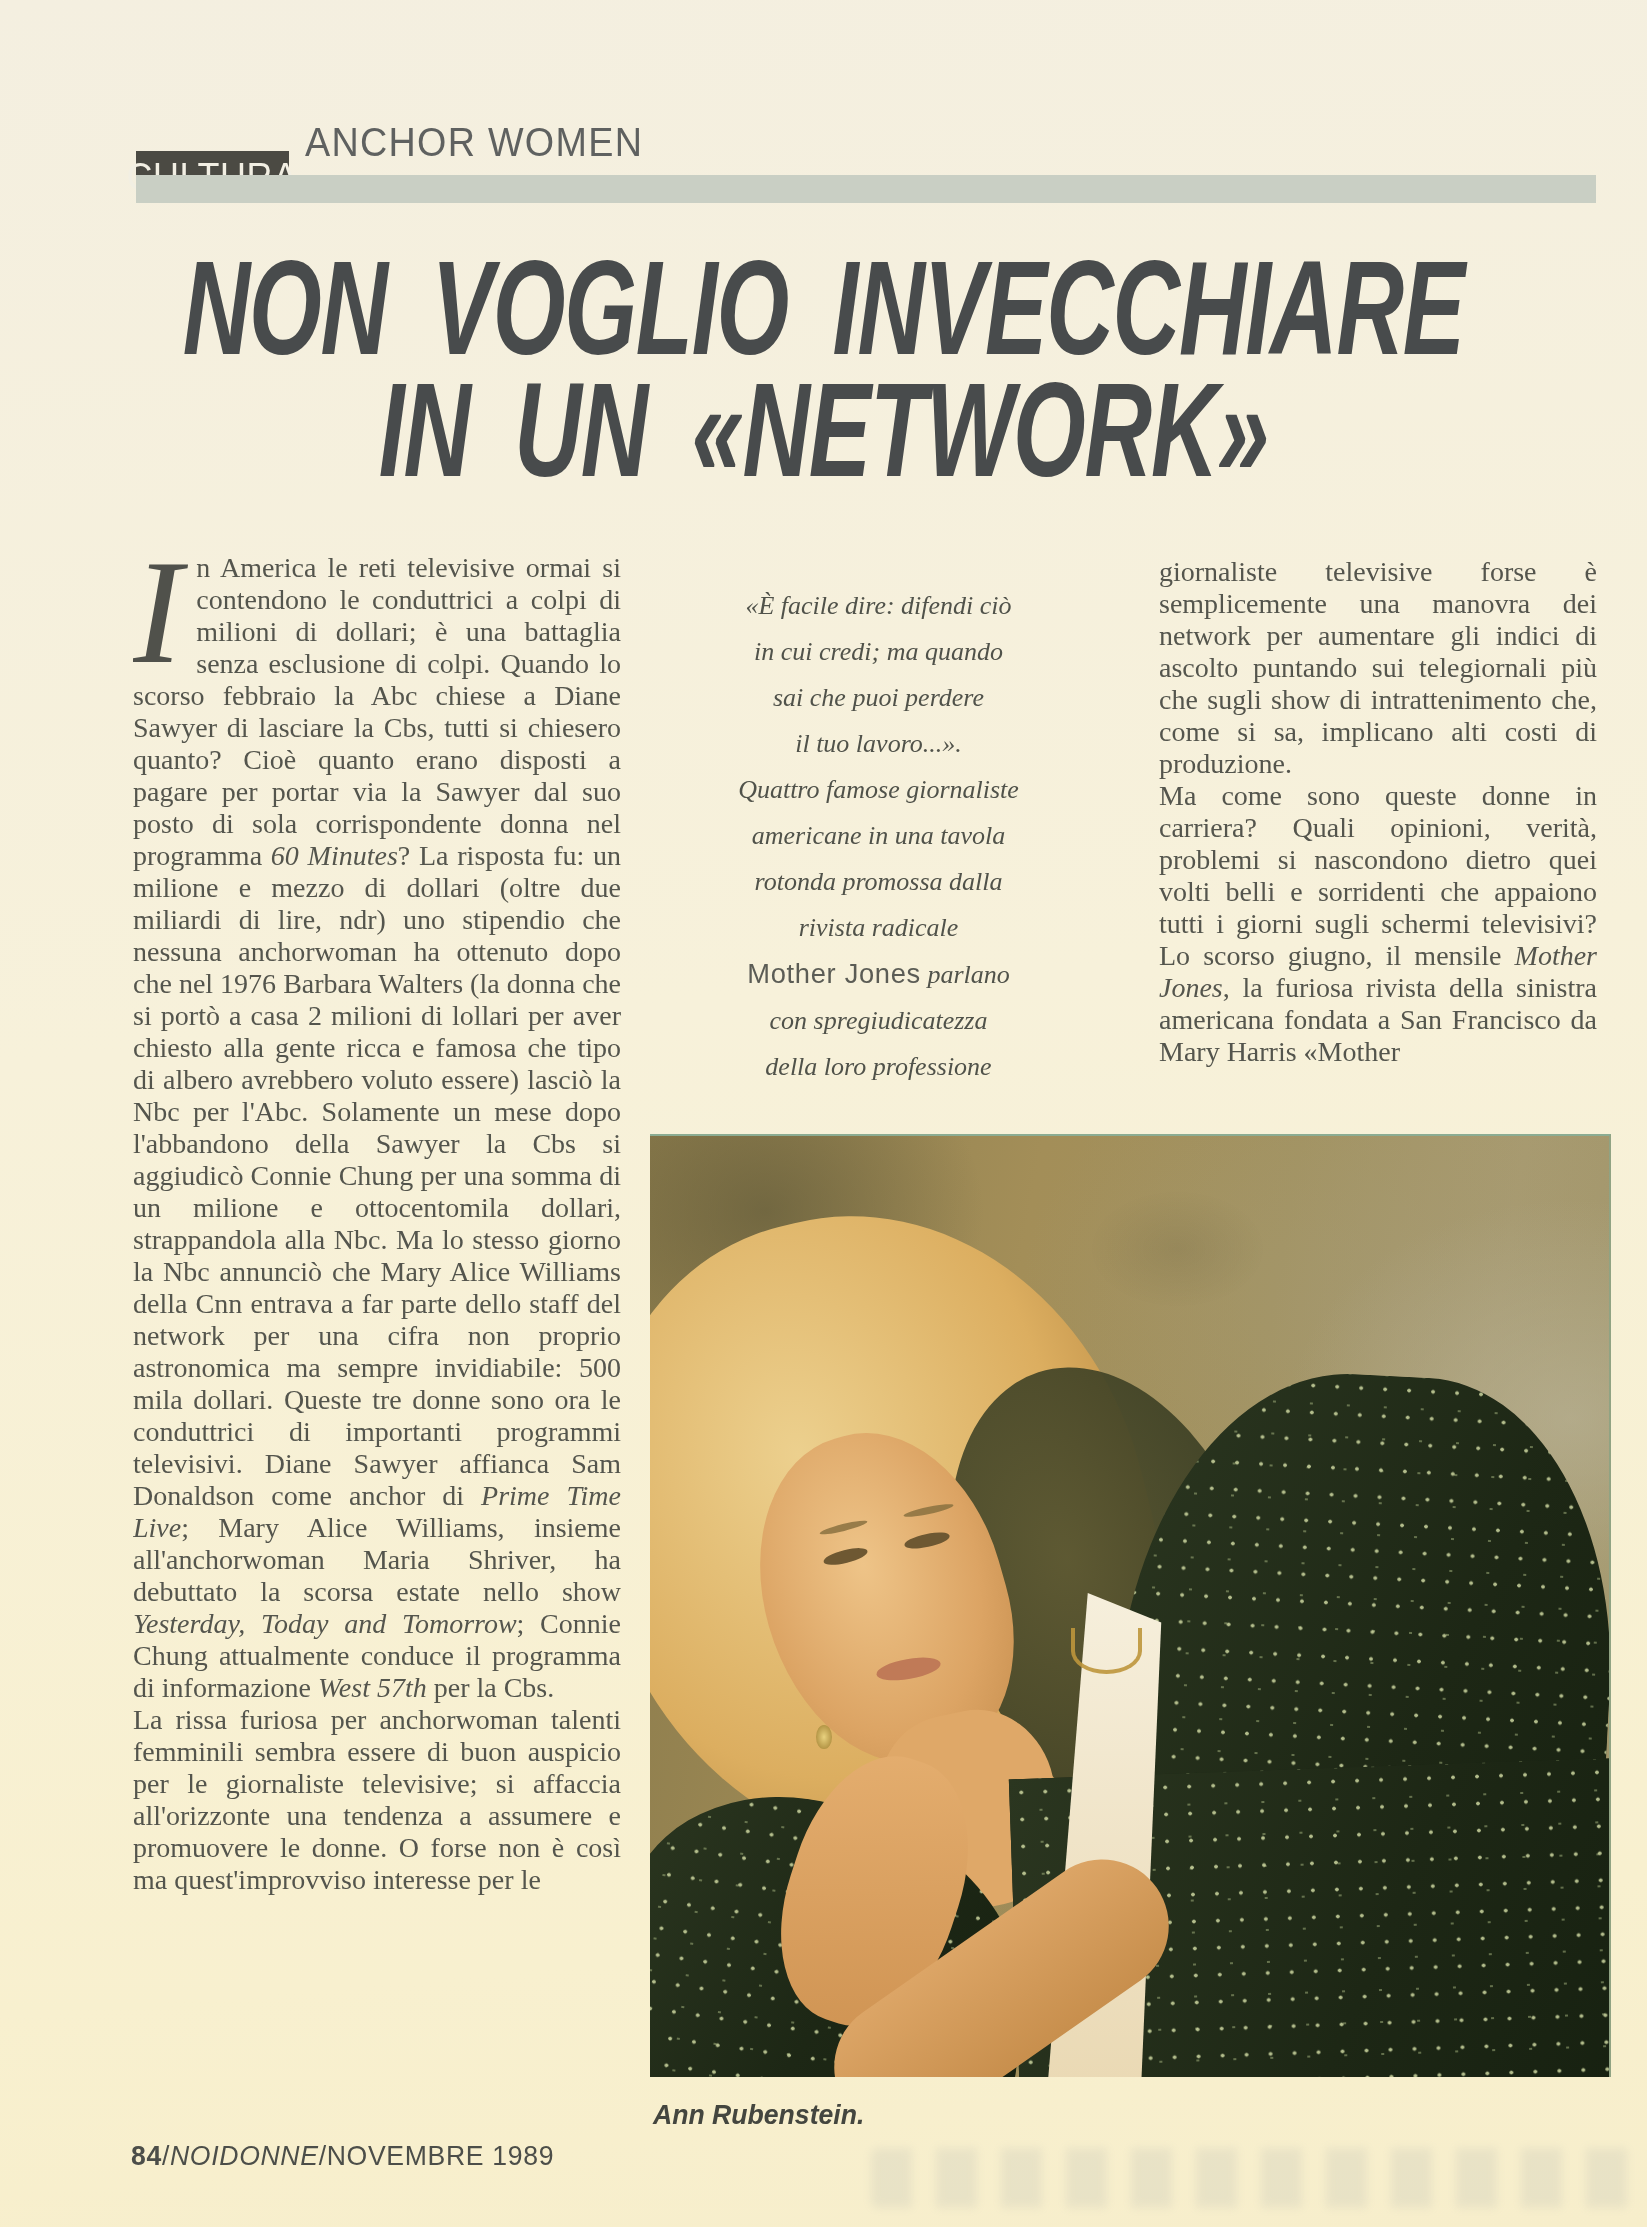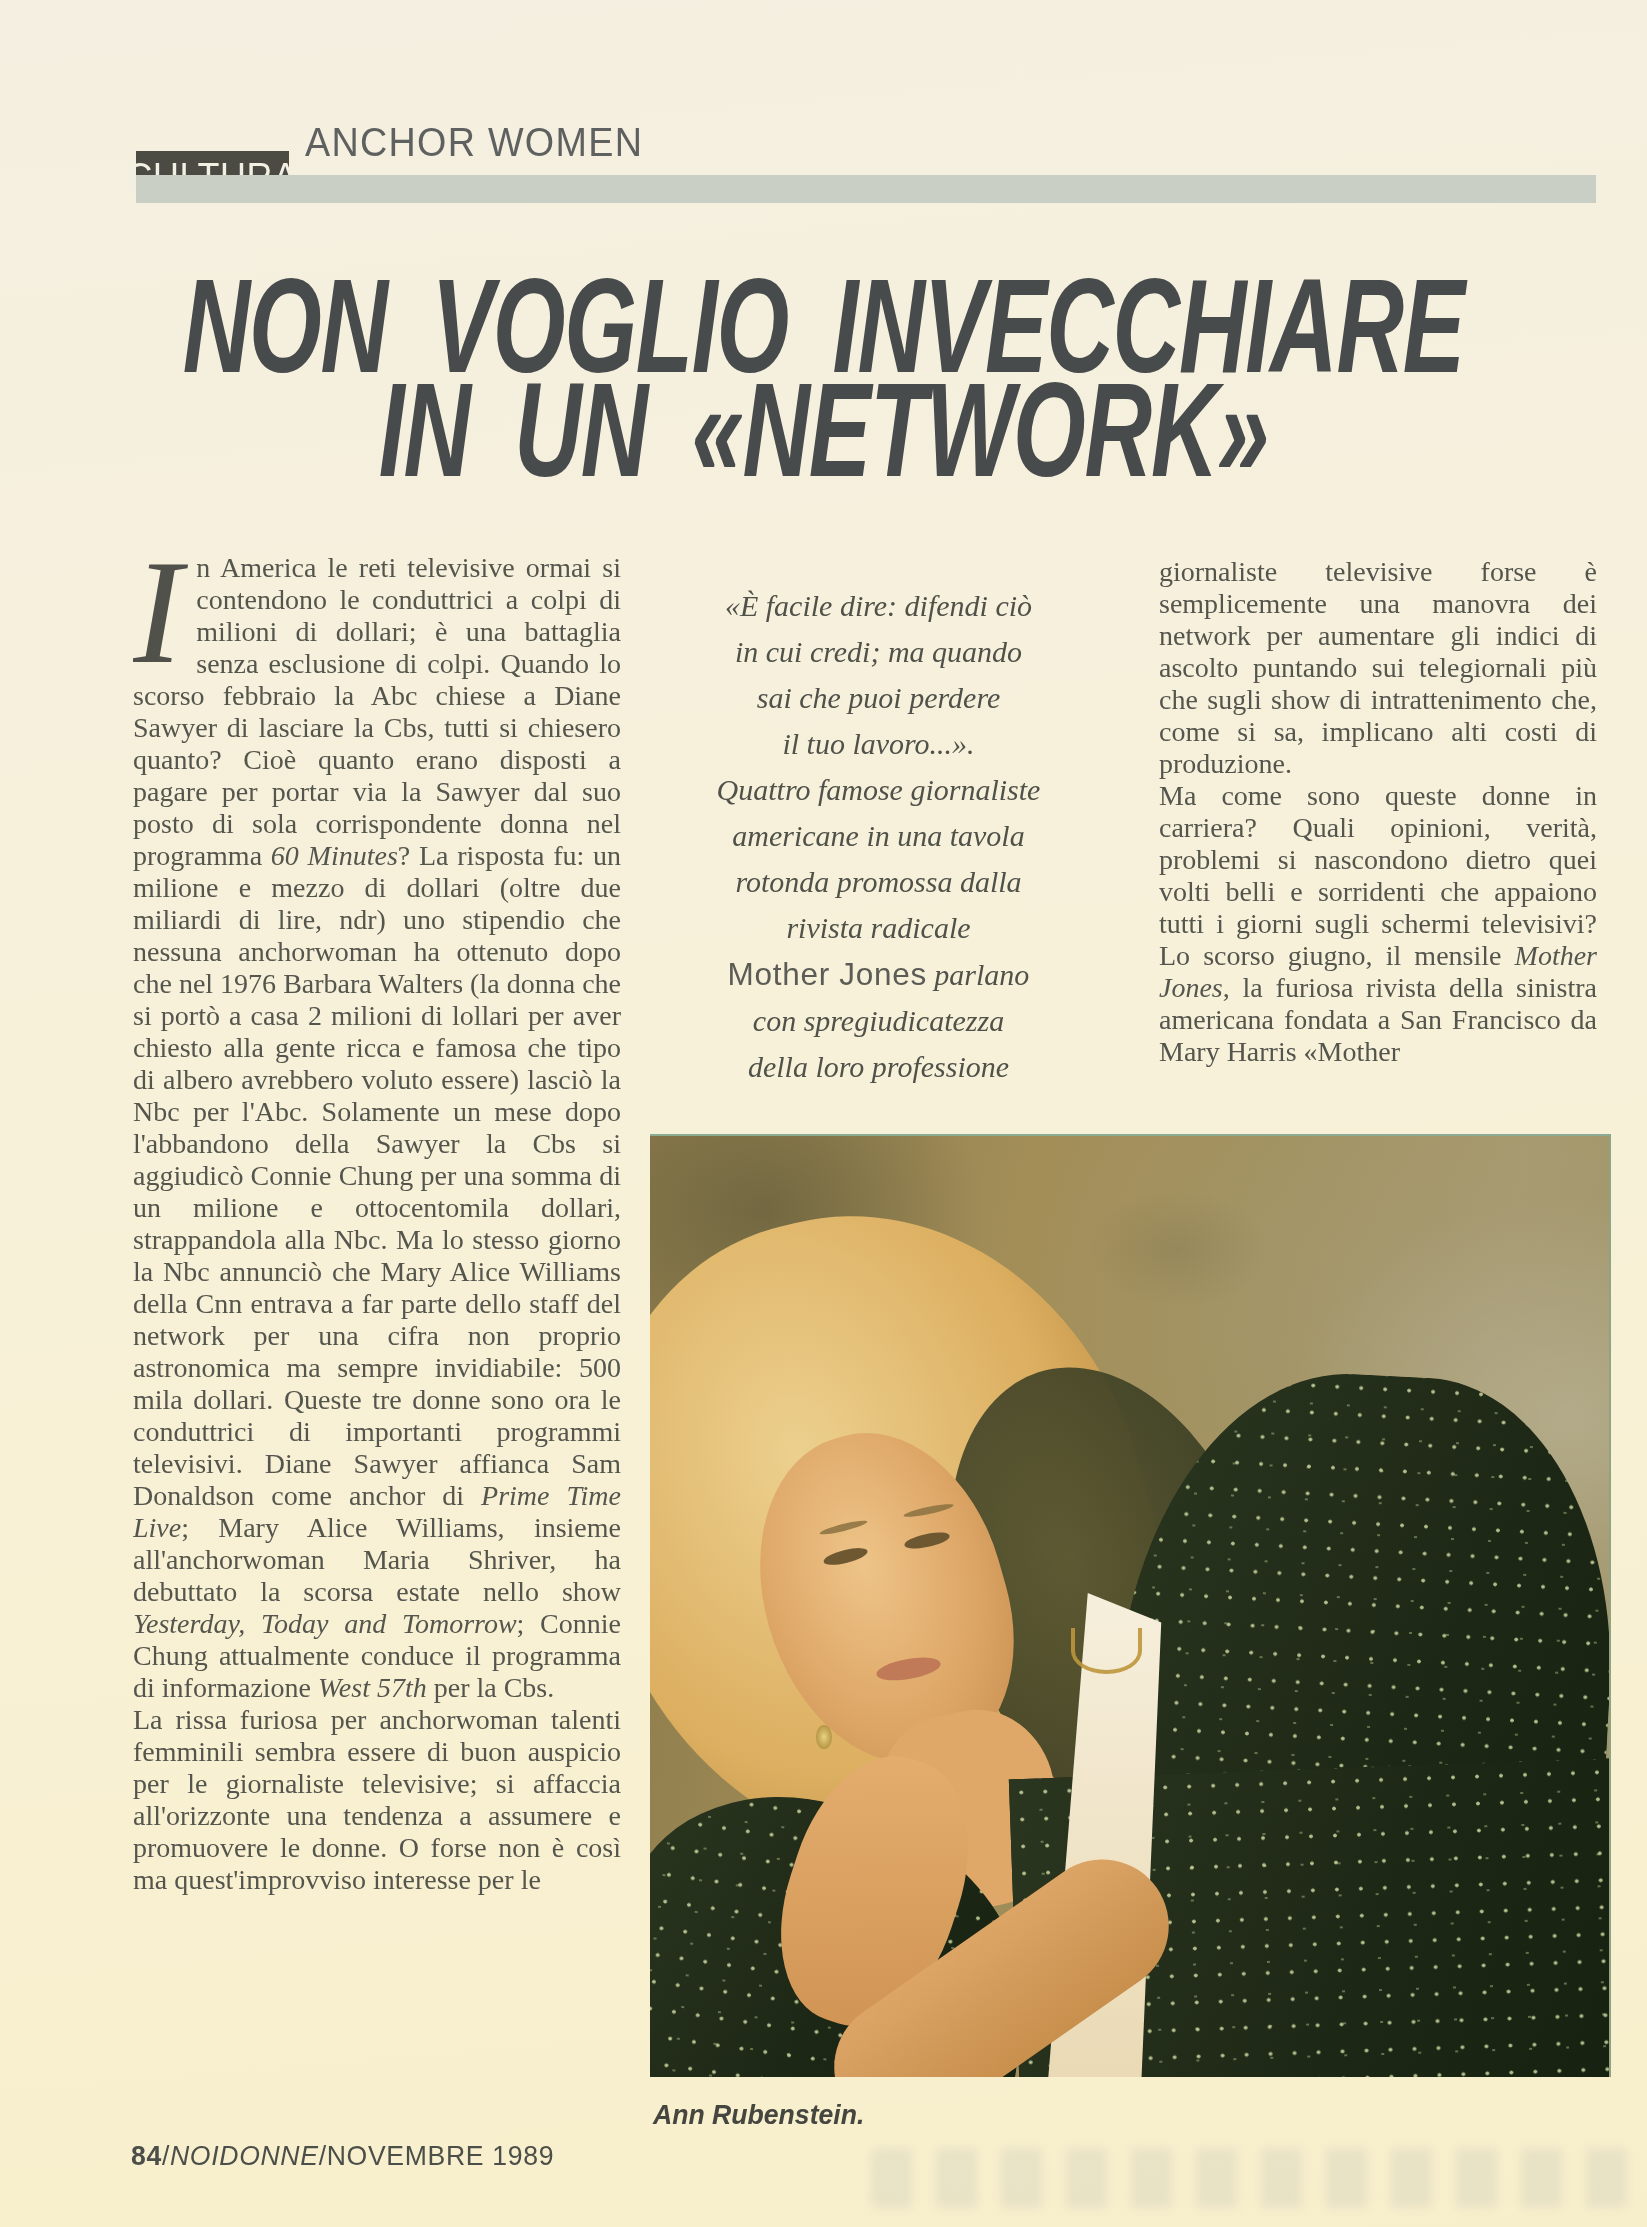"NON VOGLIO INVECCHIARE" .hl1 { top: 259px -> 241px }
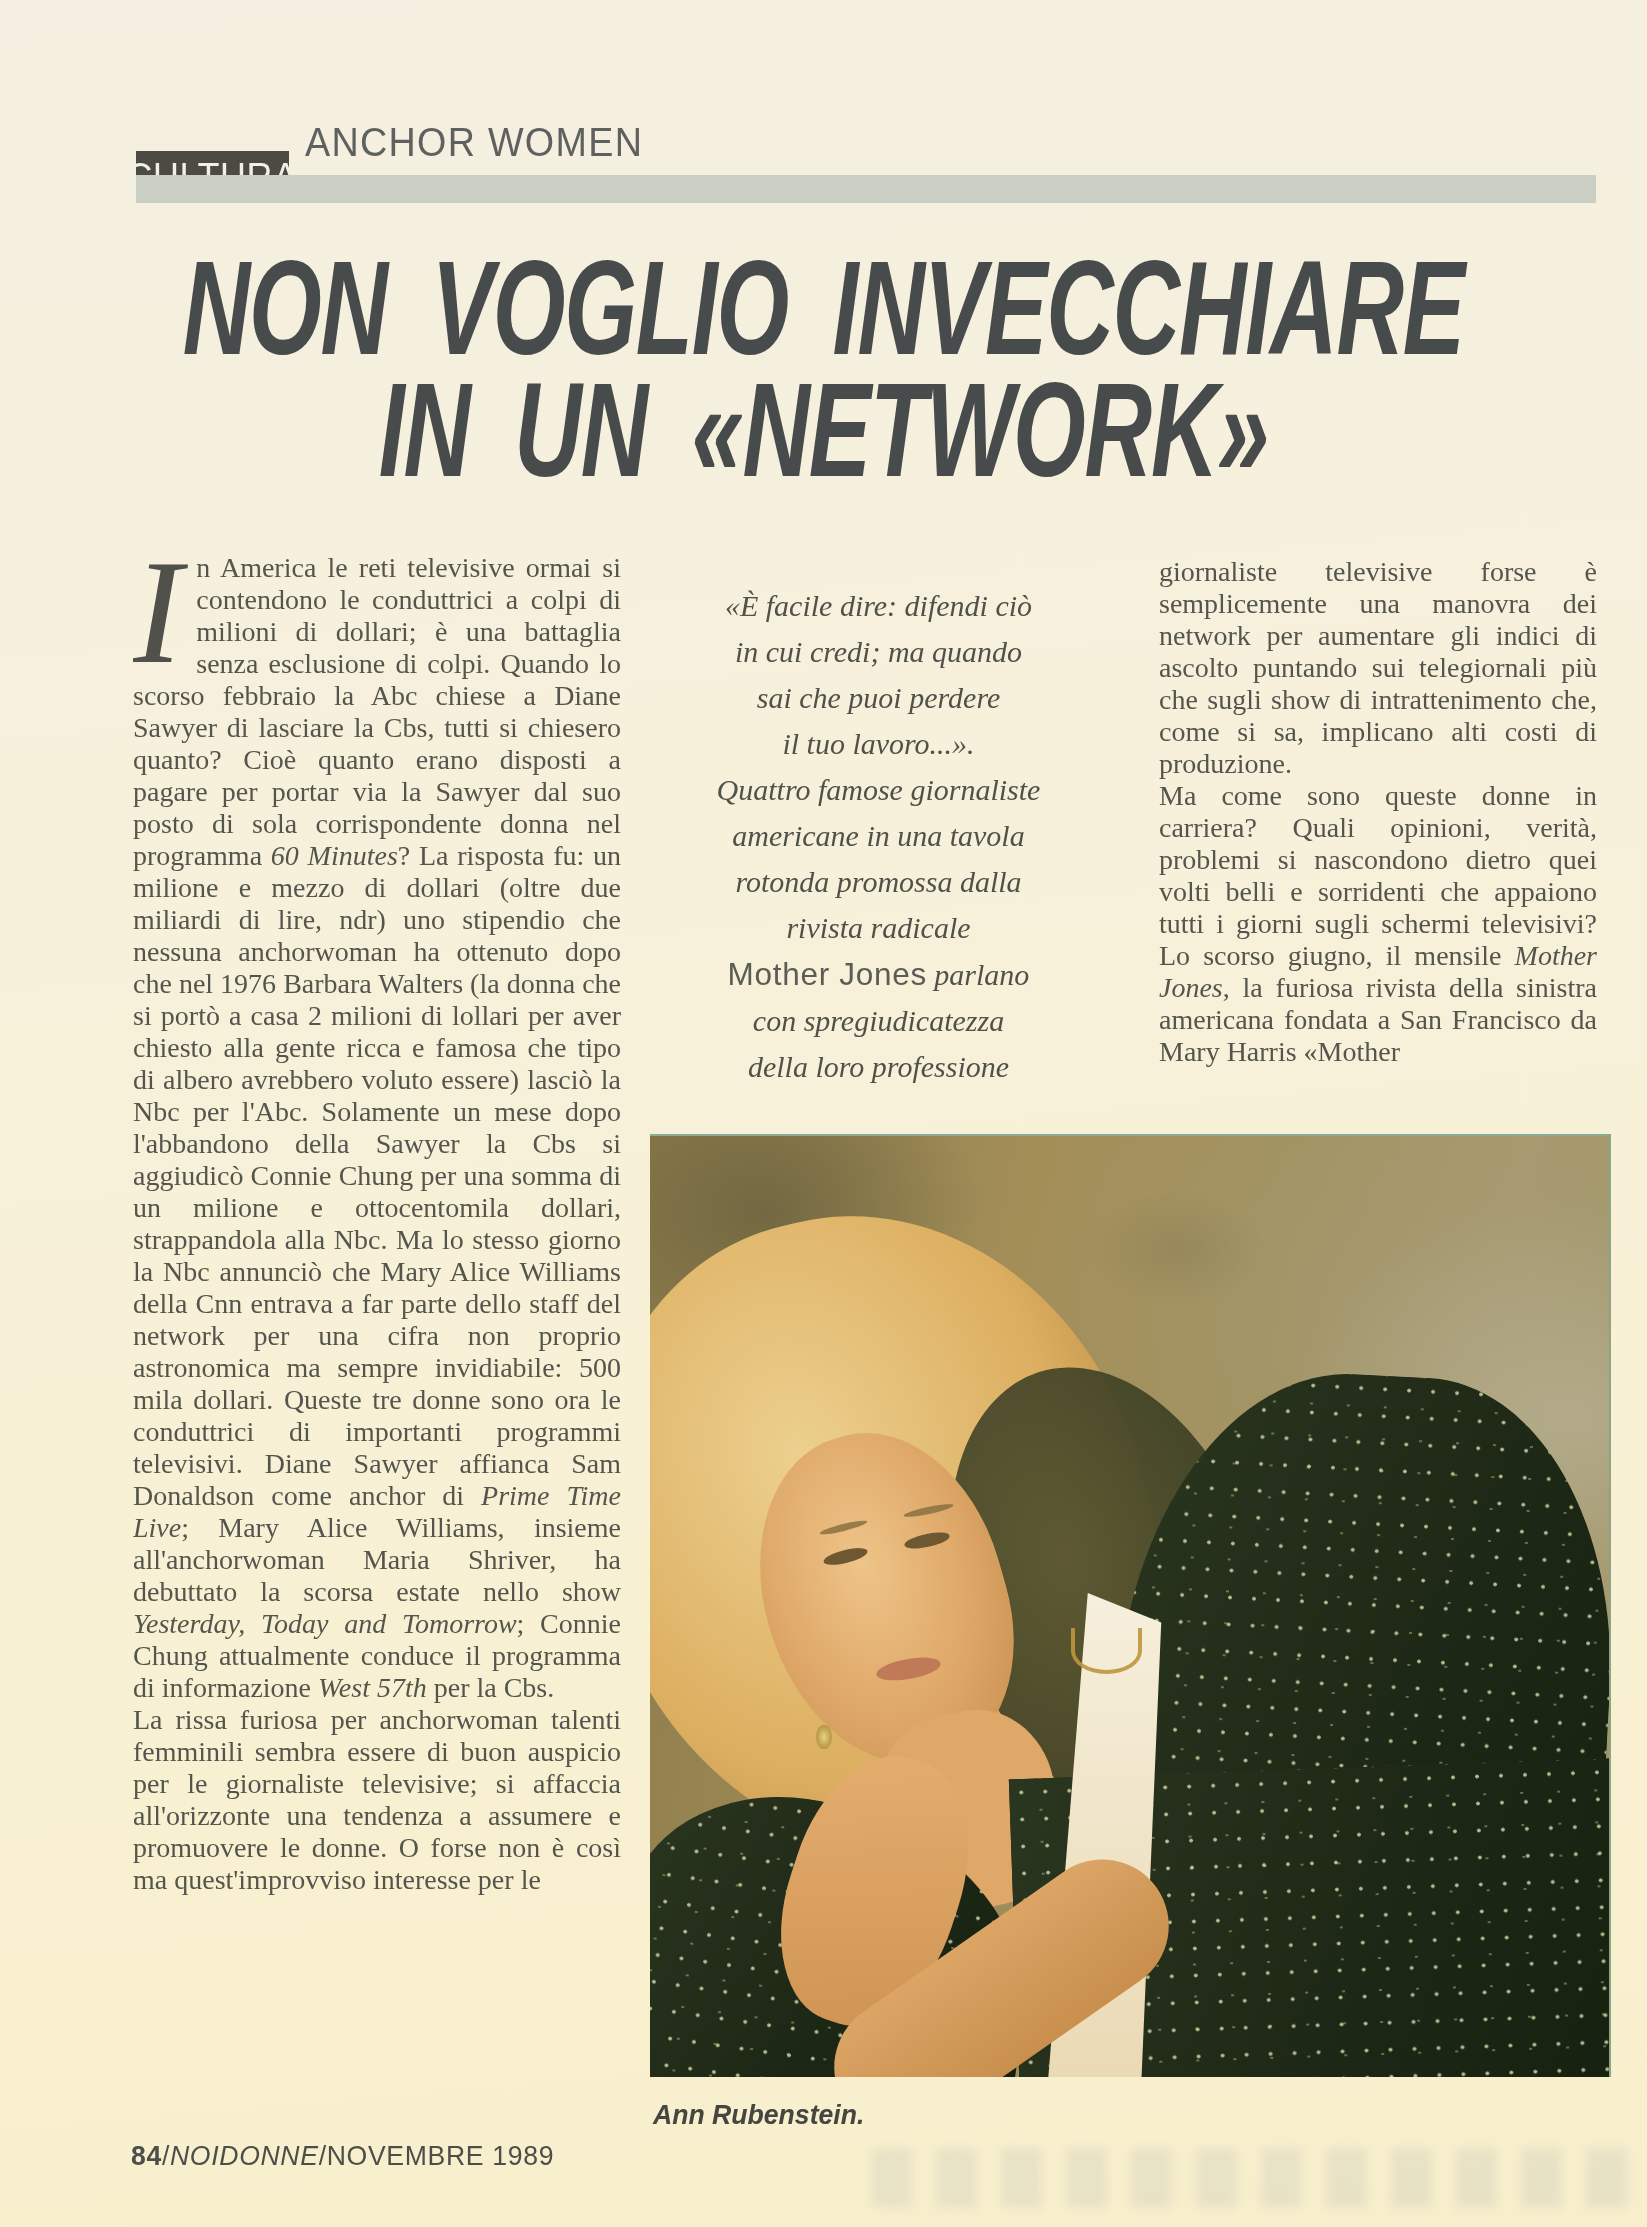"«È facile dire: difendi ciò" .pull-quote { font-size: 30px -> 26px }
